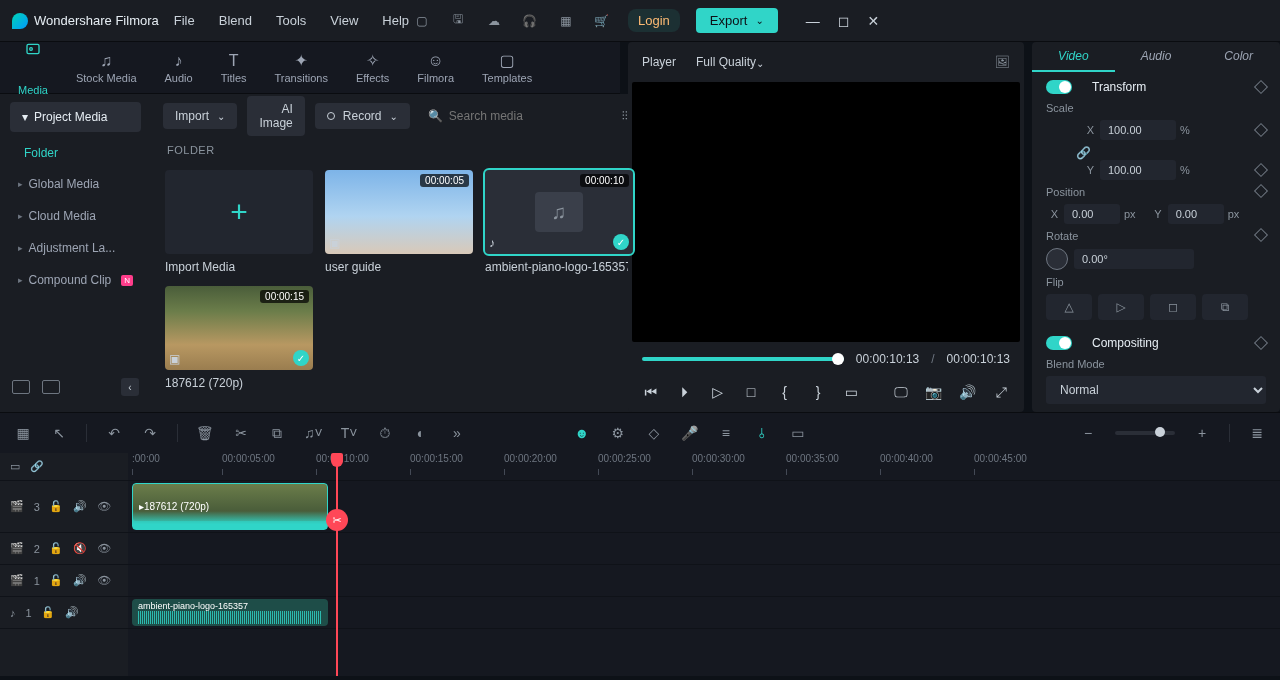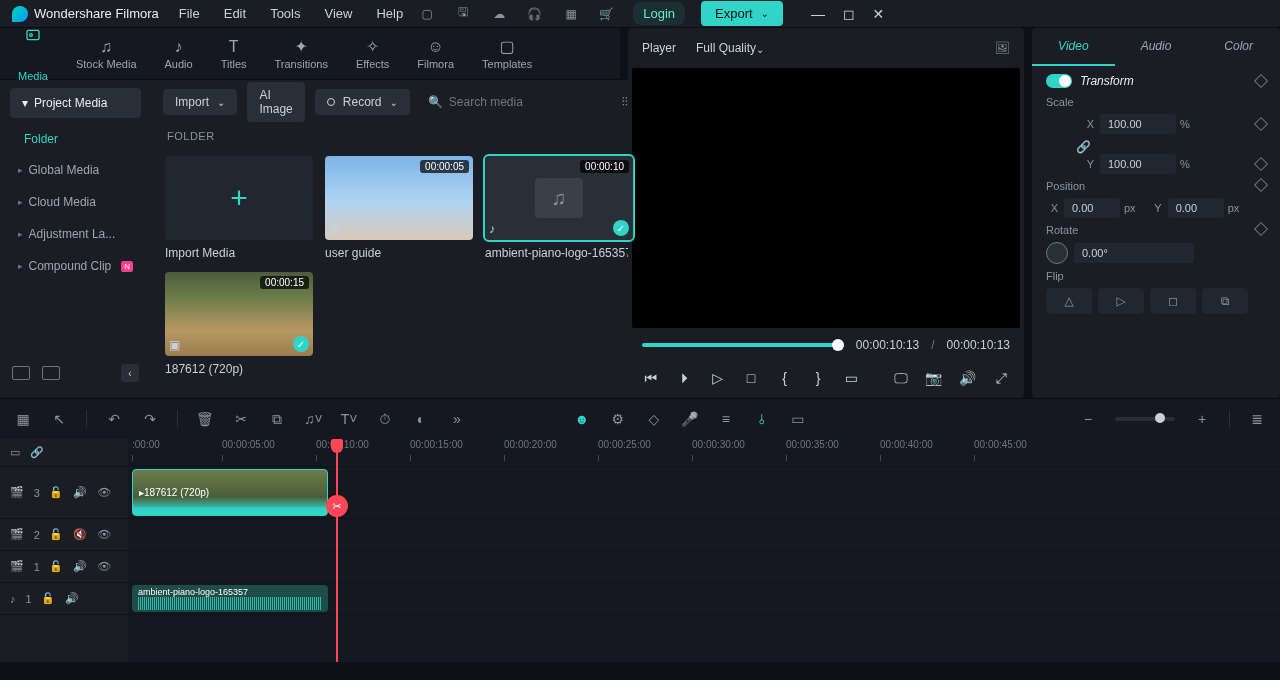"Wondershare Filmora" .titlebar { gap: 14px -> 3px; height: 28px -> 42px }
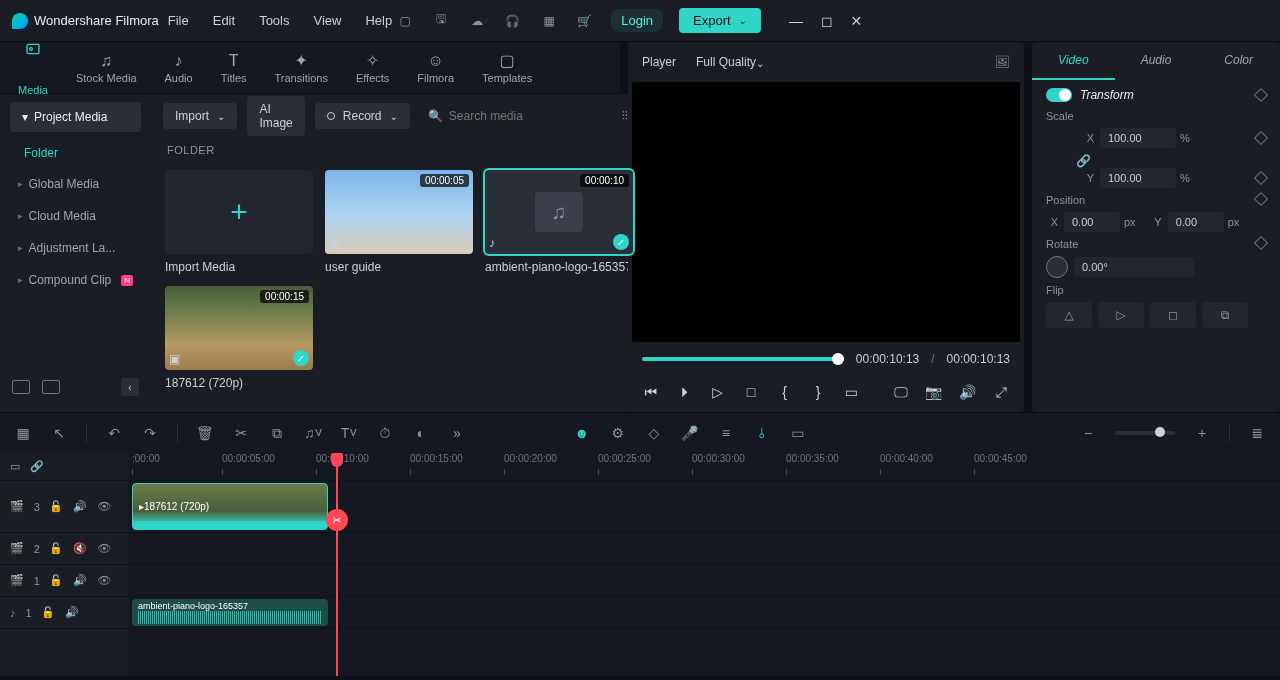"File" .menubar { margin-left: 6px -> 12px }
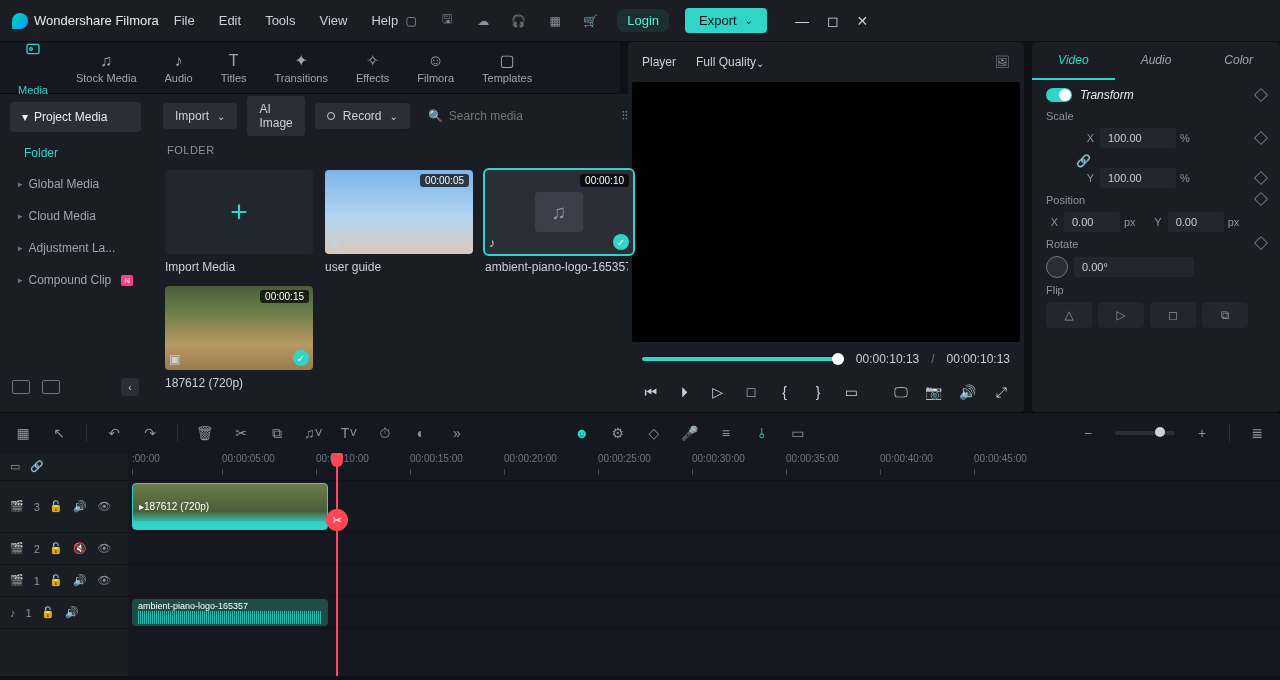"Edit" span { text: Edit -> Blend }
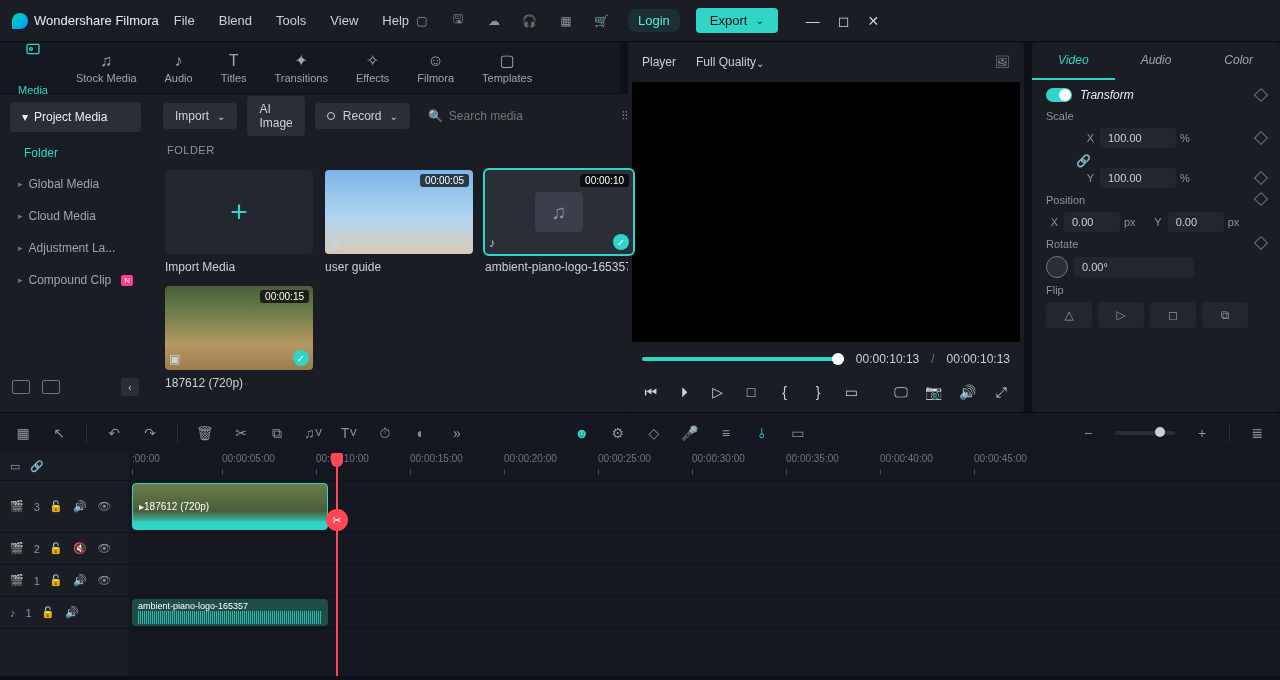"Login" .login-btn { color: #5eead4 -> #fdba74 }
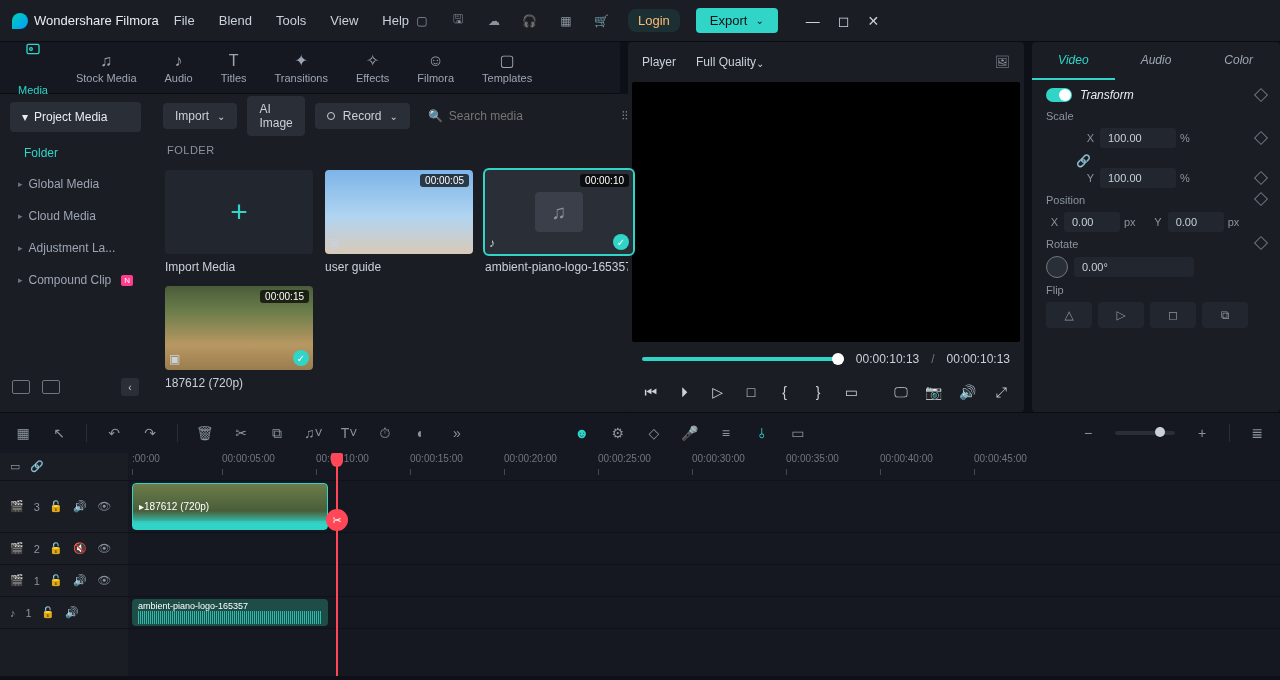"Transform" .sec-hdr { font-style: italic -> none; gap: 8px -> 20px }
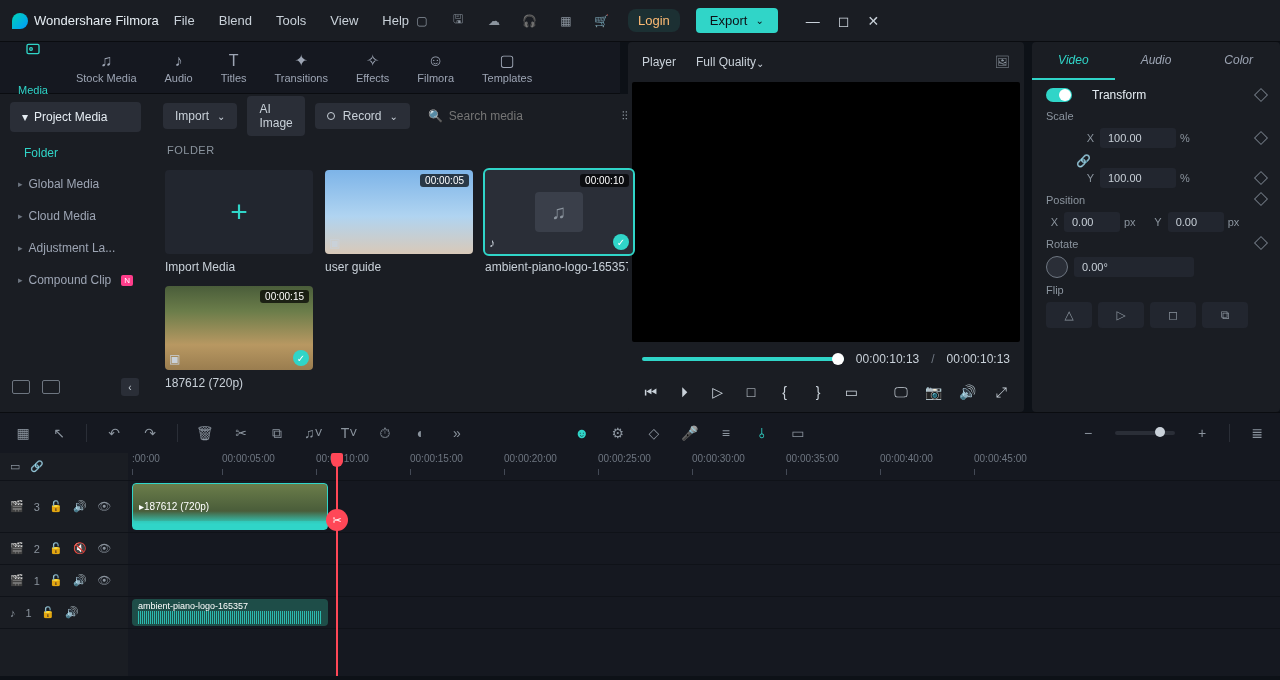"Import" .pill { text-align: none -> right }
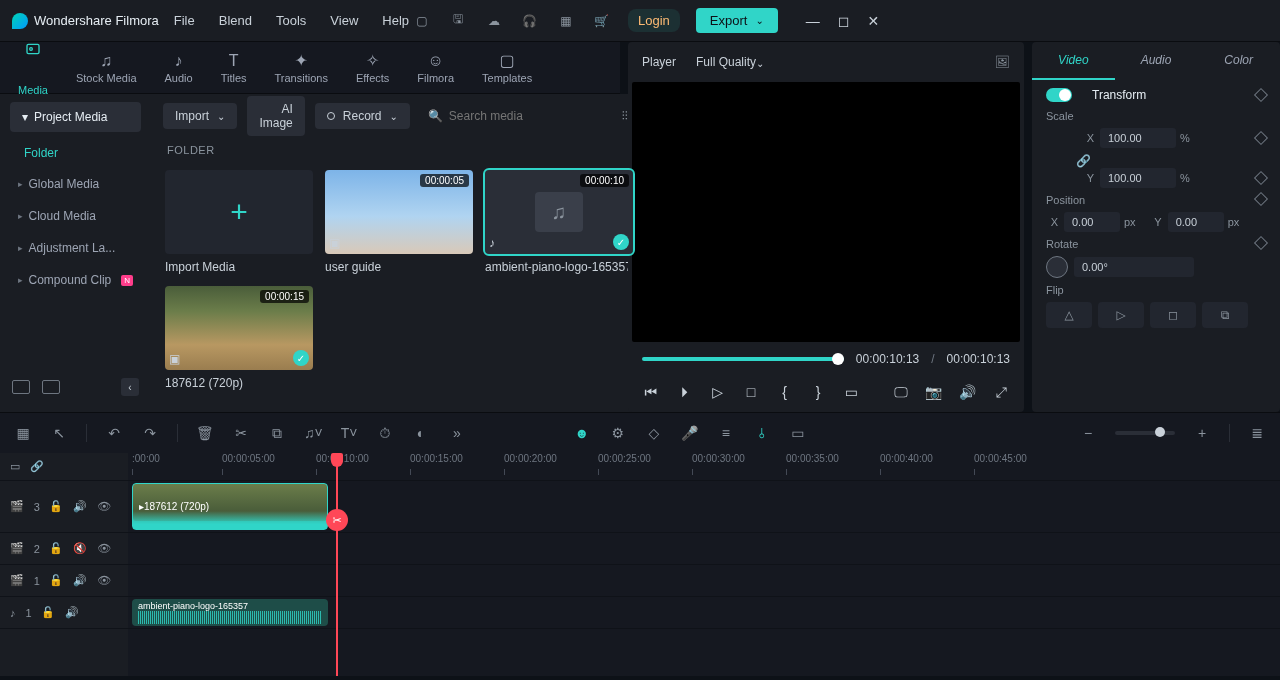"Compositing" div.section { html: none -> <div> <div> <div></div> <span>Compositing</span> <span></span> </div> <div>Blend Mode</div> <select><option>Normal</option></select> </div> }
